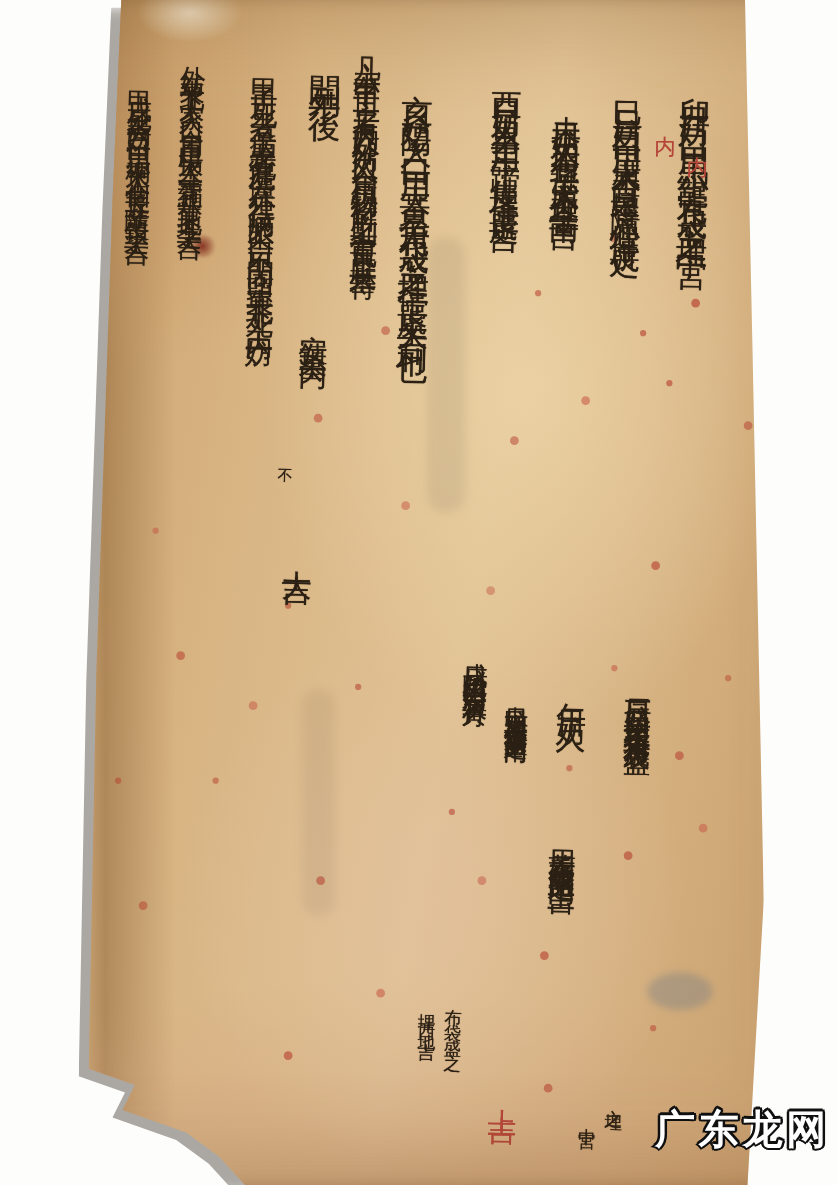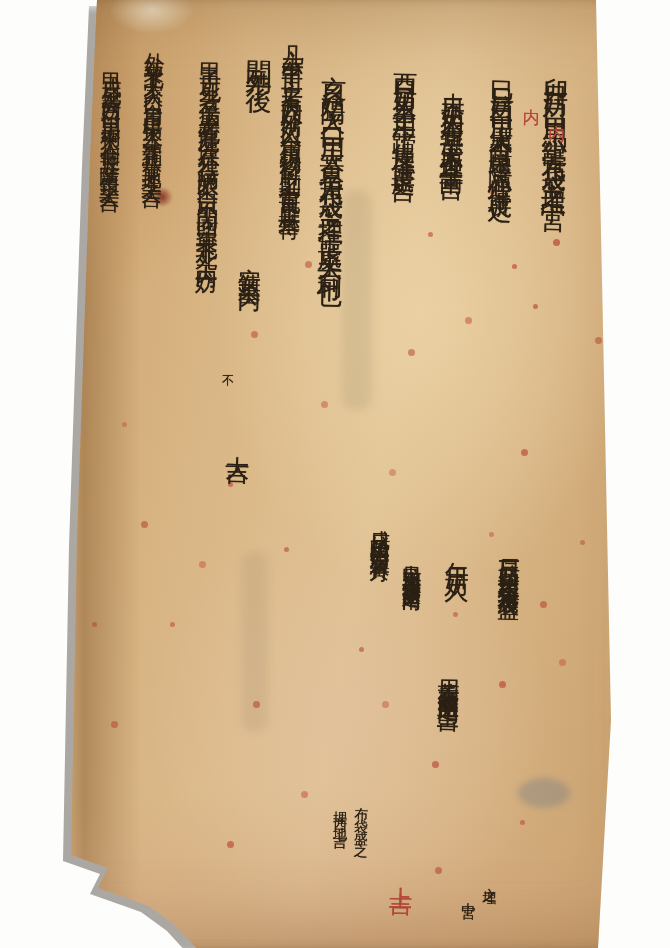"广东龙网" div.watermark { html: none -> <div>广东龙网</div> }
